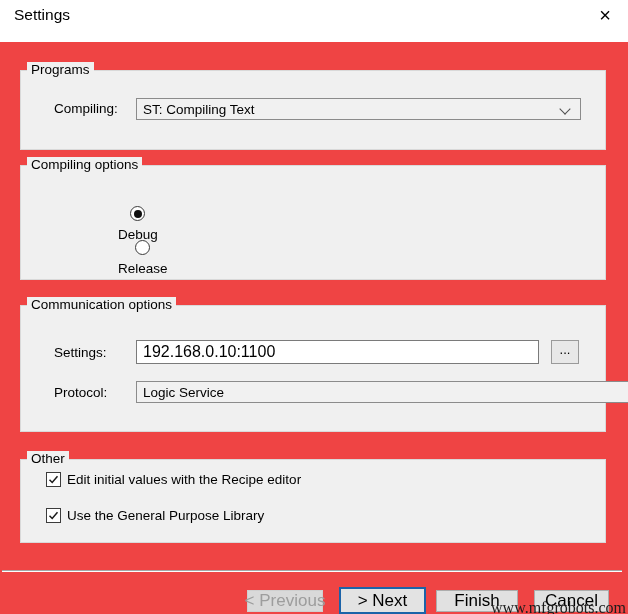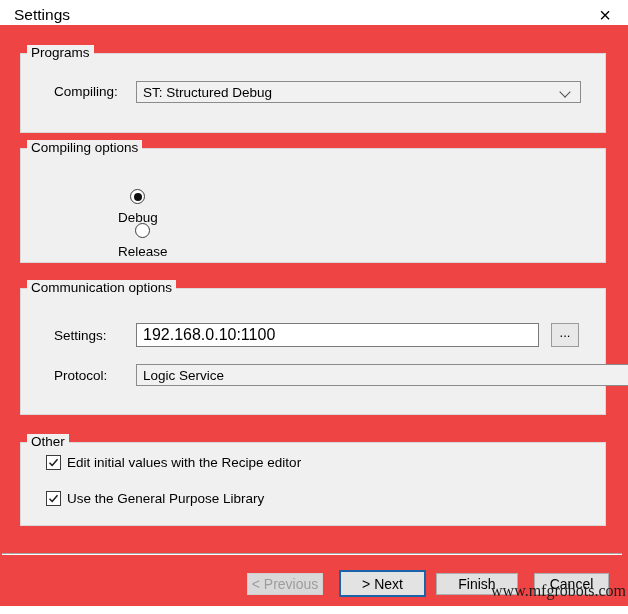"Settings" .titlebar { height: 25px -> 42px }
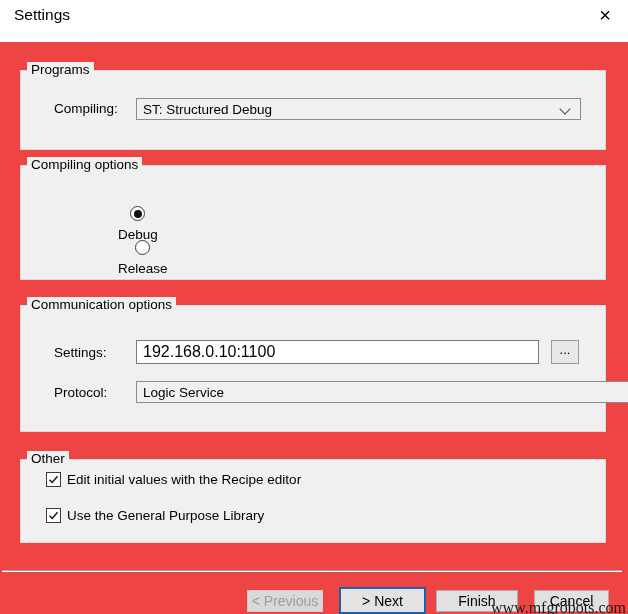"ST: Structured Debug" span.combo-value { text: Structured Debug -> Compiling Text }
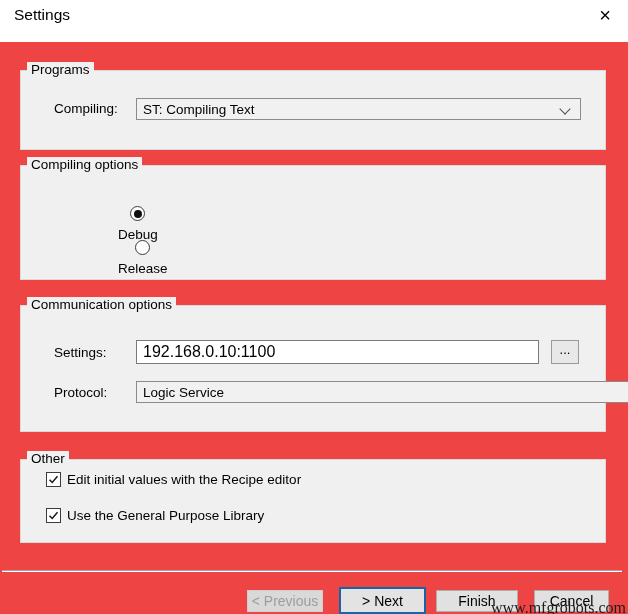"< Previous" .btn { font-size: 14px -> 17px }
